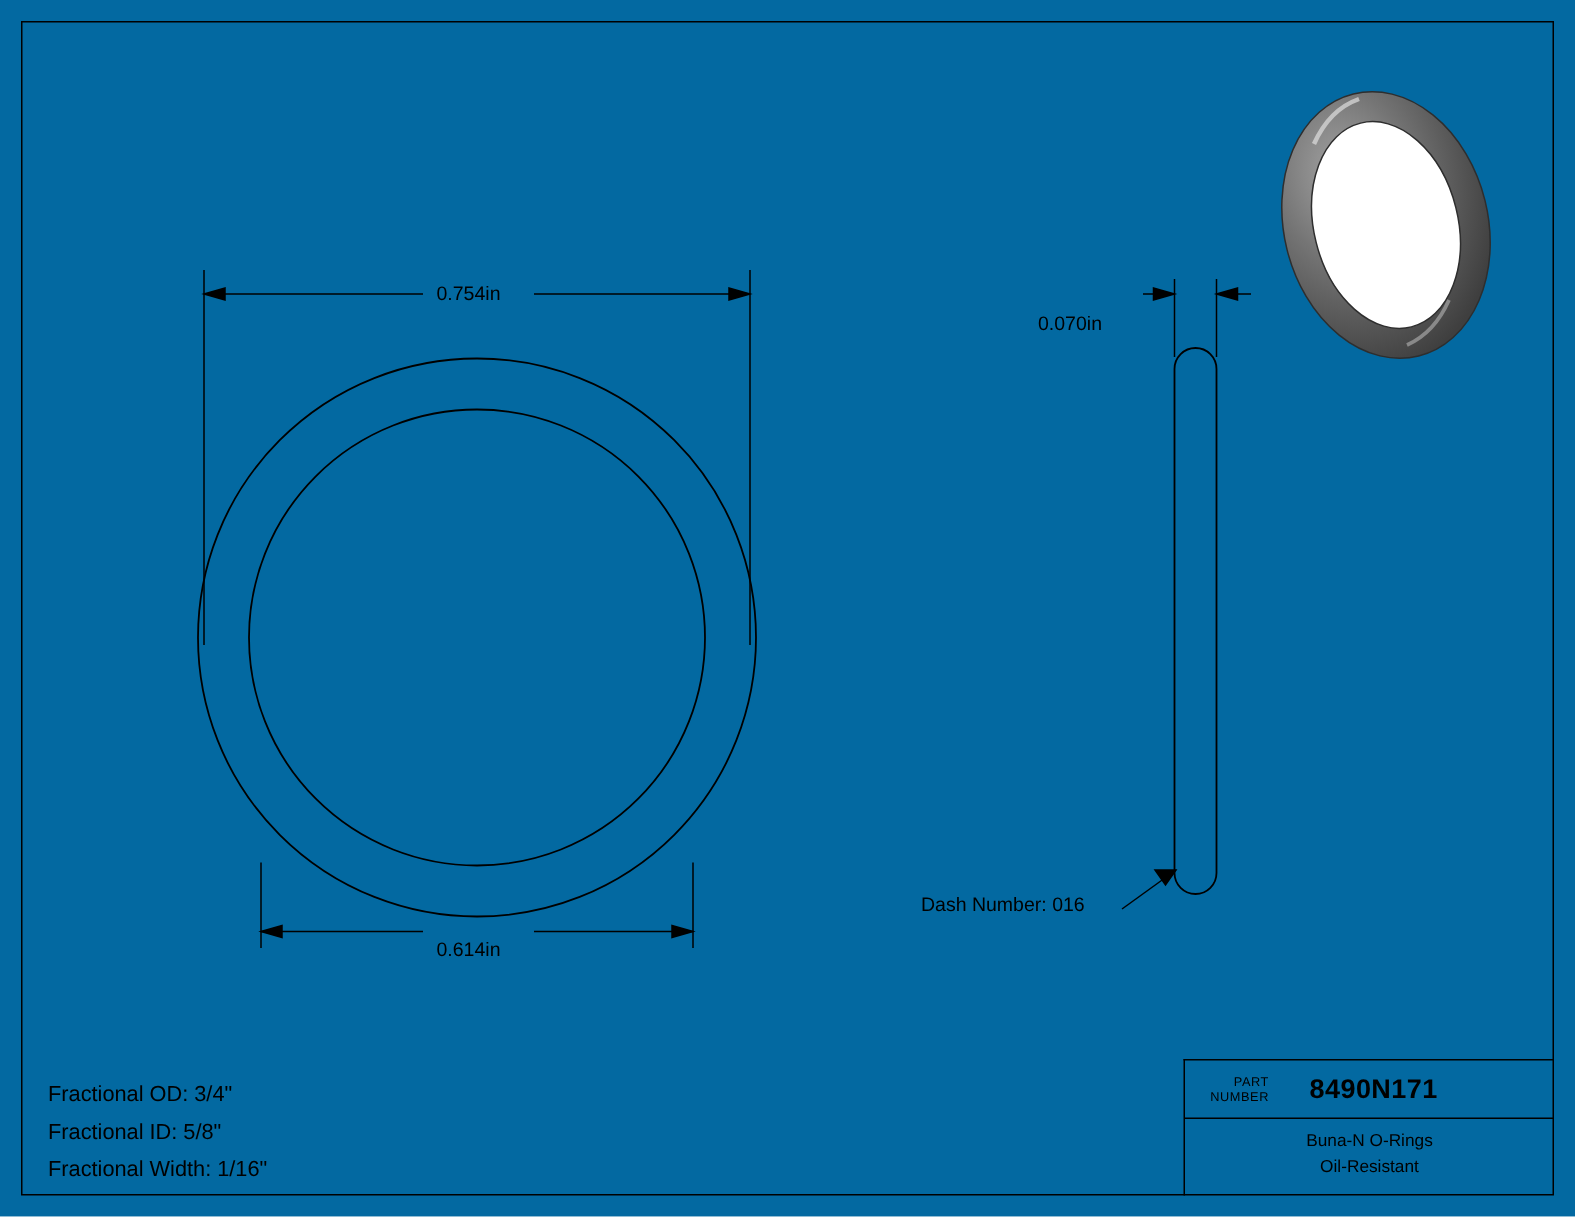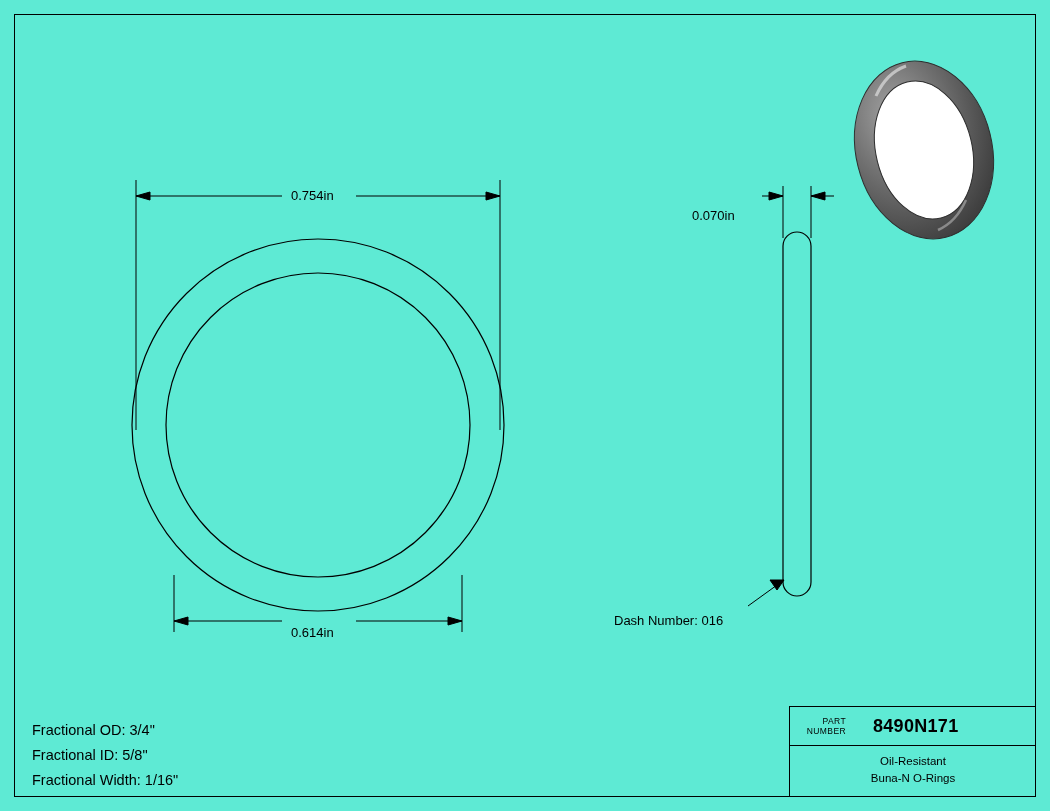"0.754in" #sheet { background: #5eead4 -> #0369a1 }
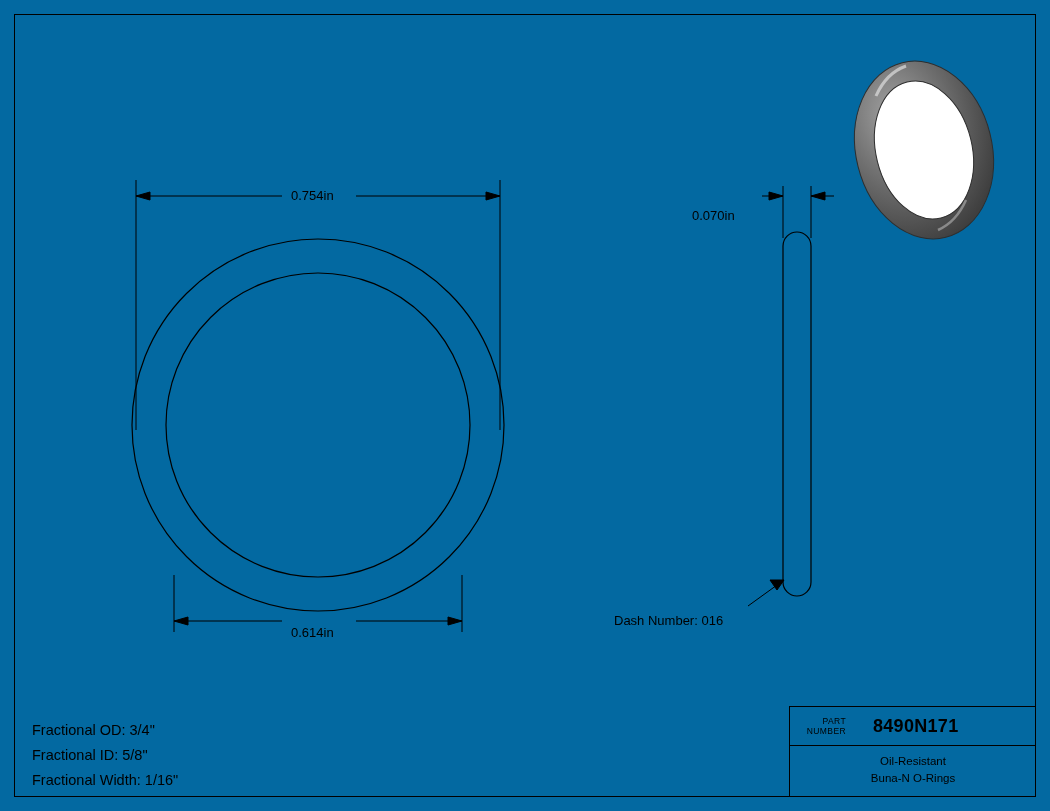"Dash Number: 016" div.dimtext { top: 613px -> 595px }
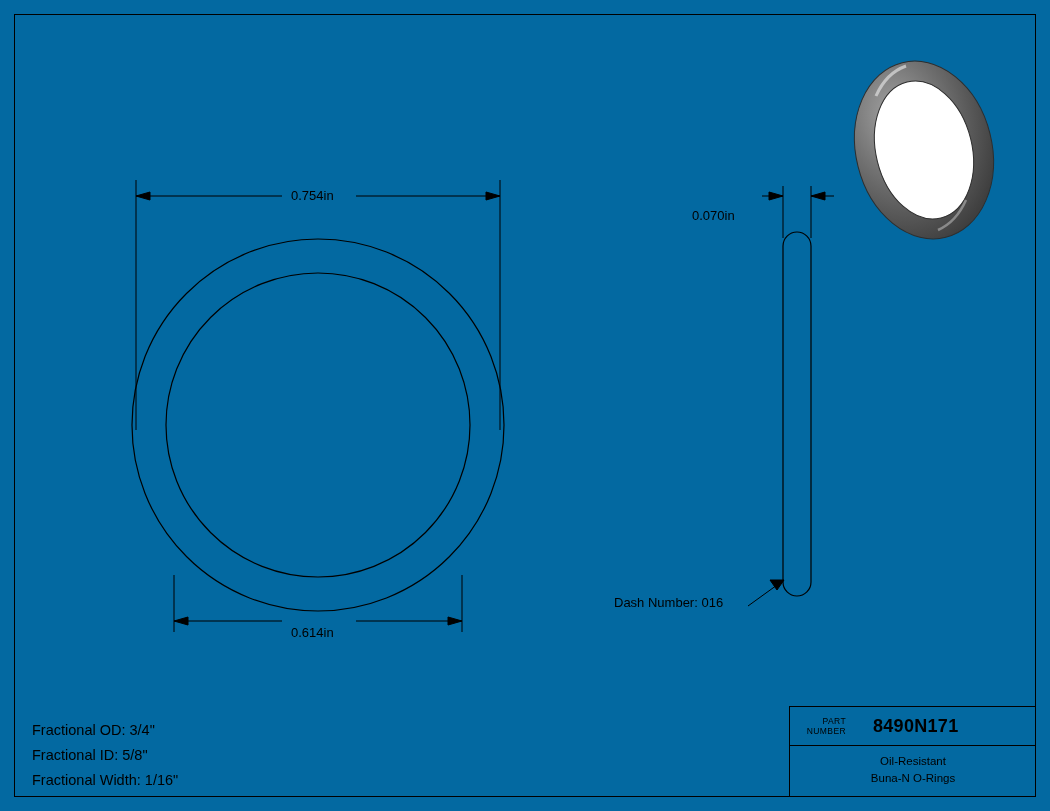"Oil-Resistant" div { order: before "Buna-N O-Rings" -> after "Buna-N O-Rings" }
